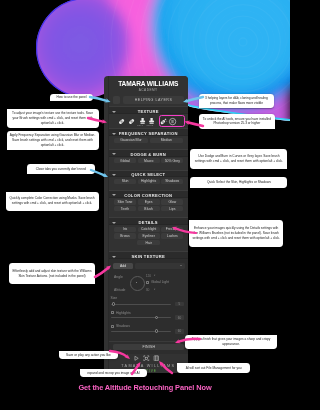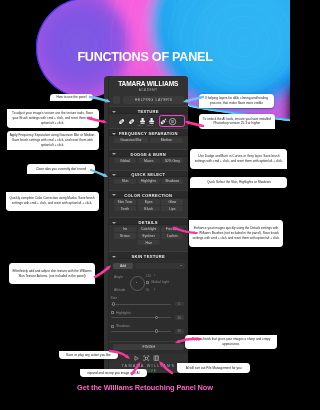"FUNCTIONS OF PANEL" div { html: <div>FUNCTIONS OF PANEL</div> -> none }
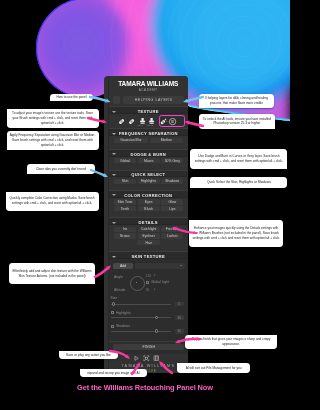"Get the Williams Retouching Panel" div { text: Williams -> Altitude }
